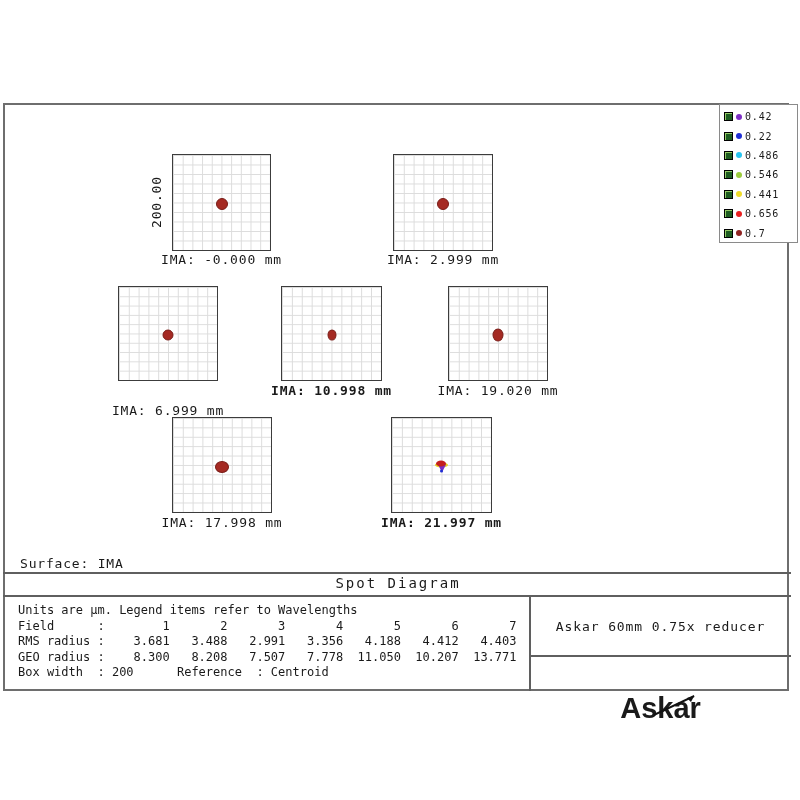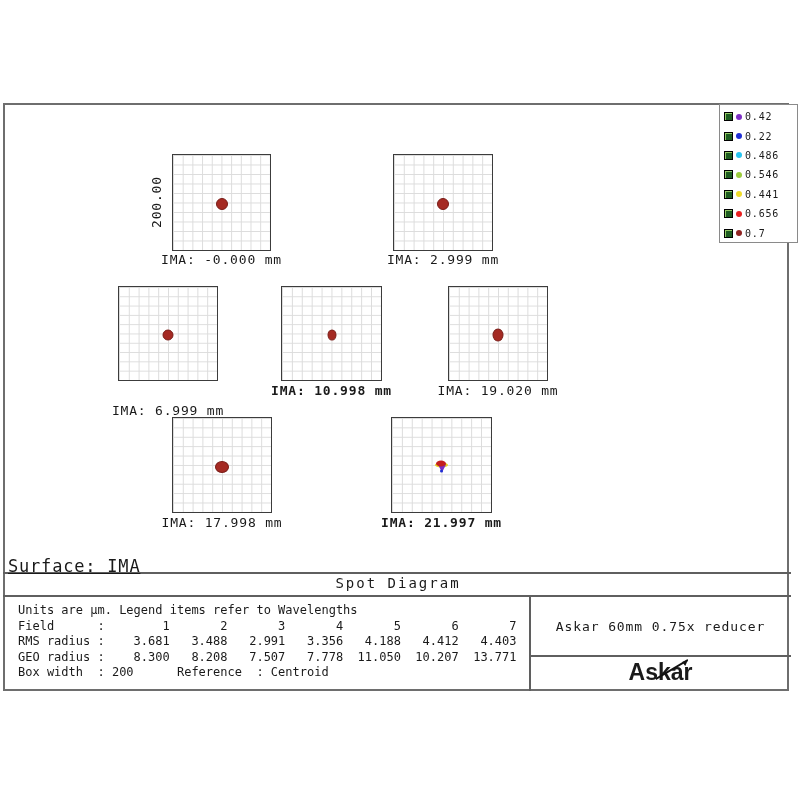"Surface: IMA" .surface-label { font-size: 17px -> 13px; left: 8px -> 20px; text-decoration: underline -> none }
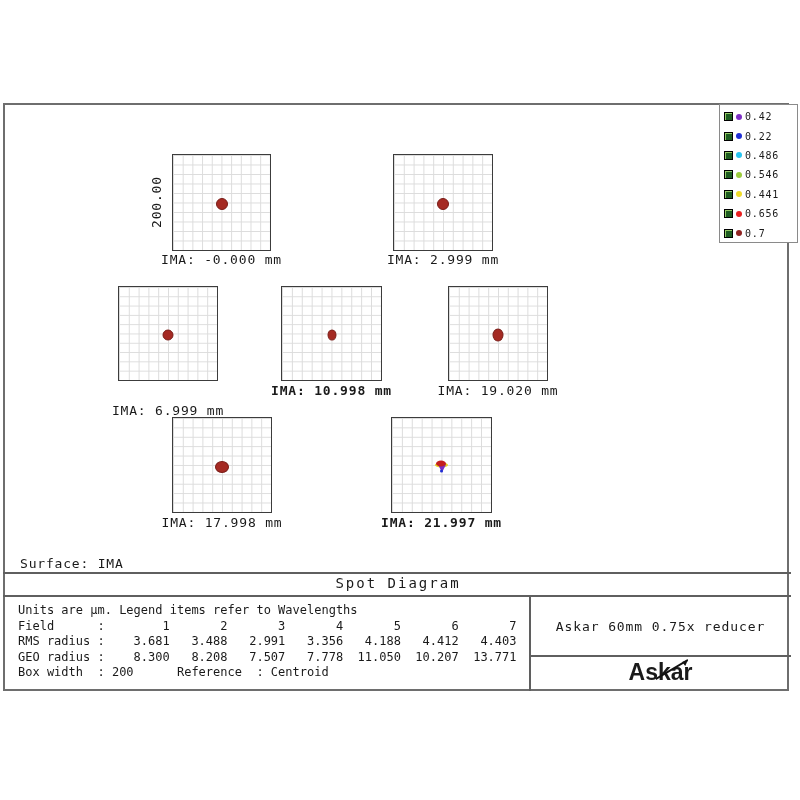"Askar" .logo-text { font-size: 23px -> 29px; margin-top: none -> 36px }
